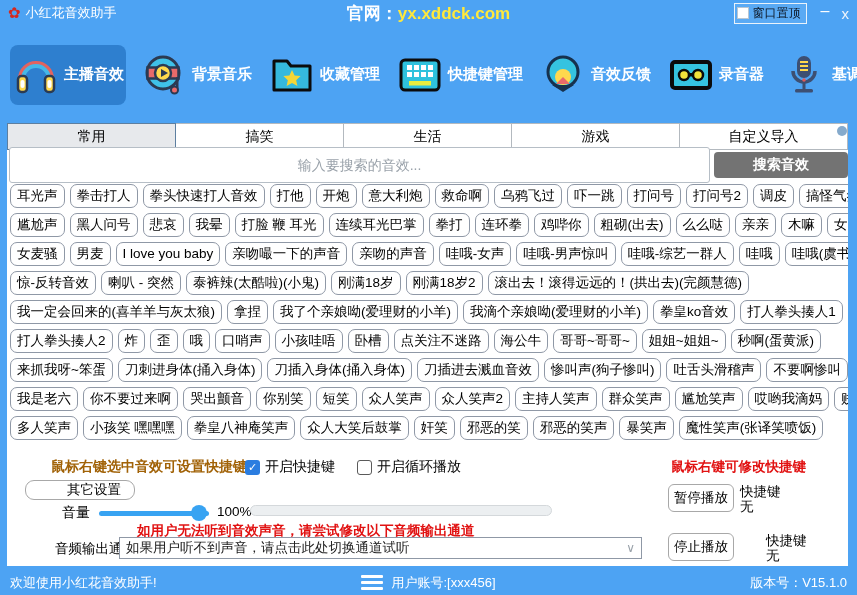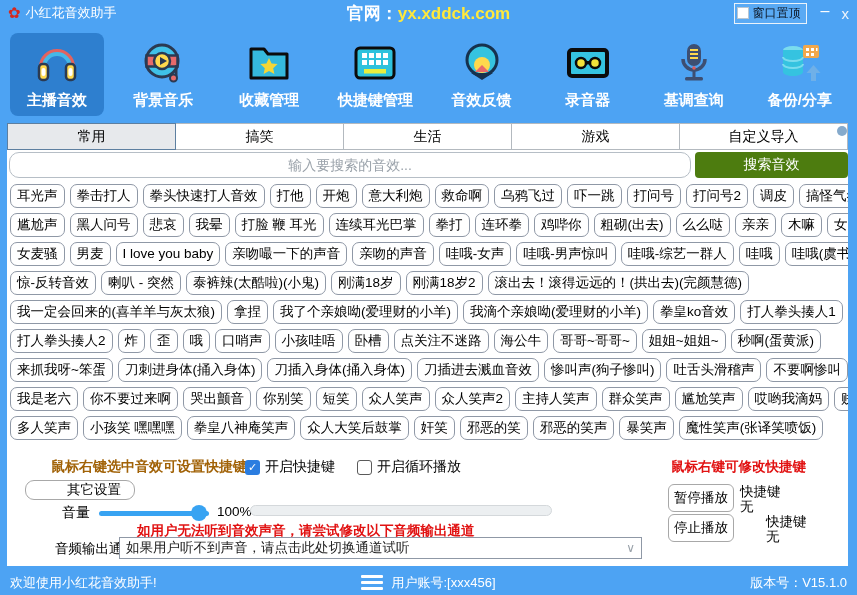"主播音效" .tool { flex-direction: column -> row }
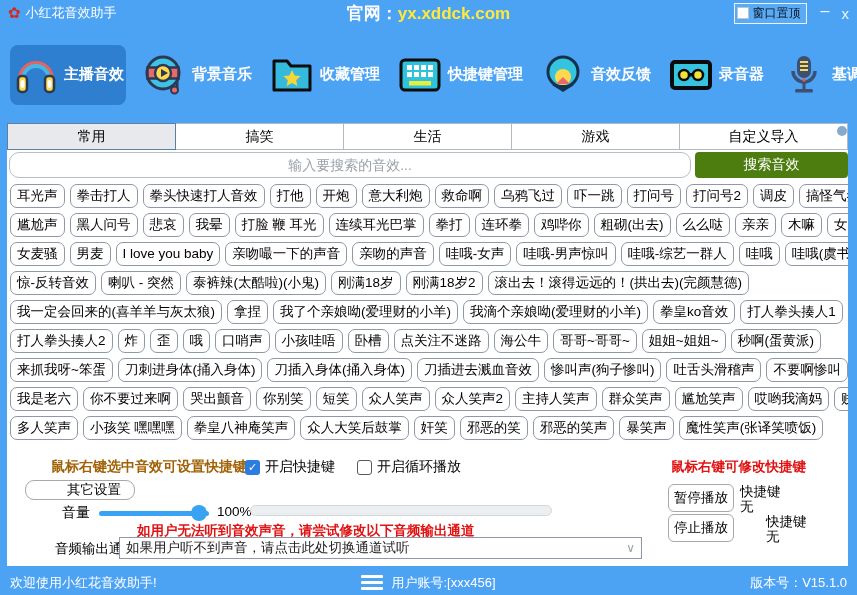"输入要搜索的音效..." .searchrow input { border-radius: 10px -> 3px; height: 26px -> 36px }
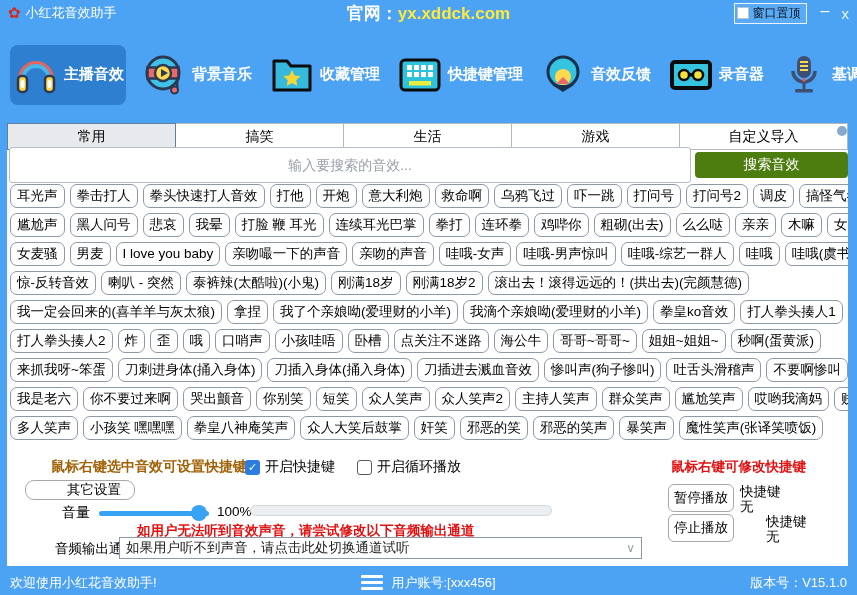"搜索音效" .search-btn { background: #4d7c0f -> #737373; font-weight: normal -> bold; width: 153px -> 134px }
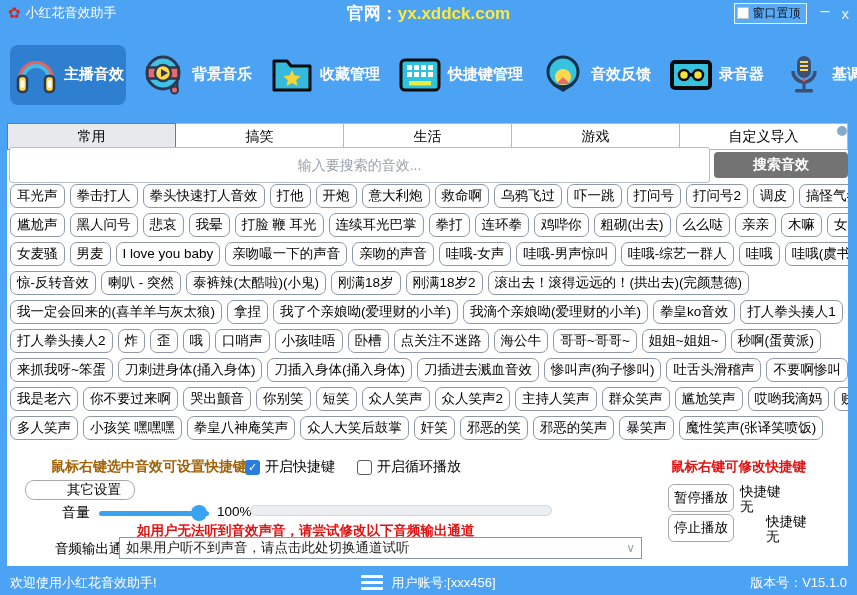"停止播放" .stop-wrap { top: 60px -> 79px }
